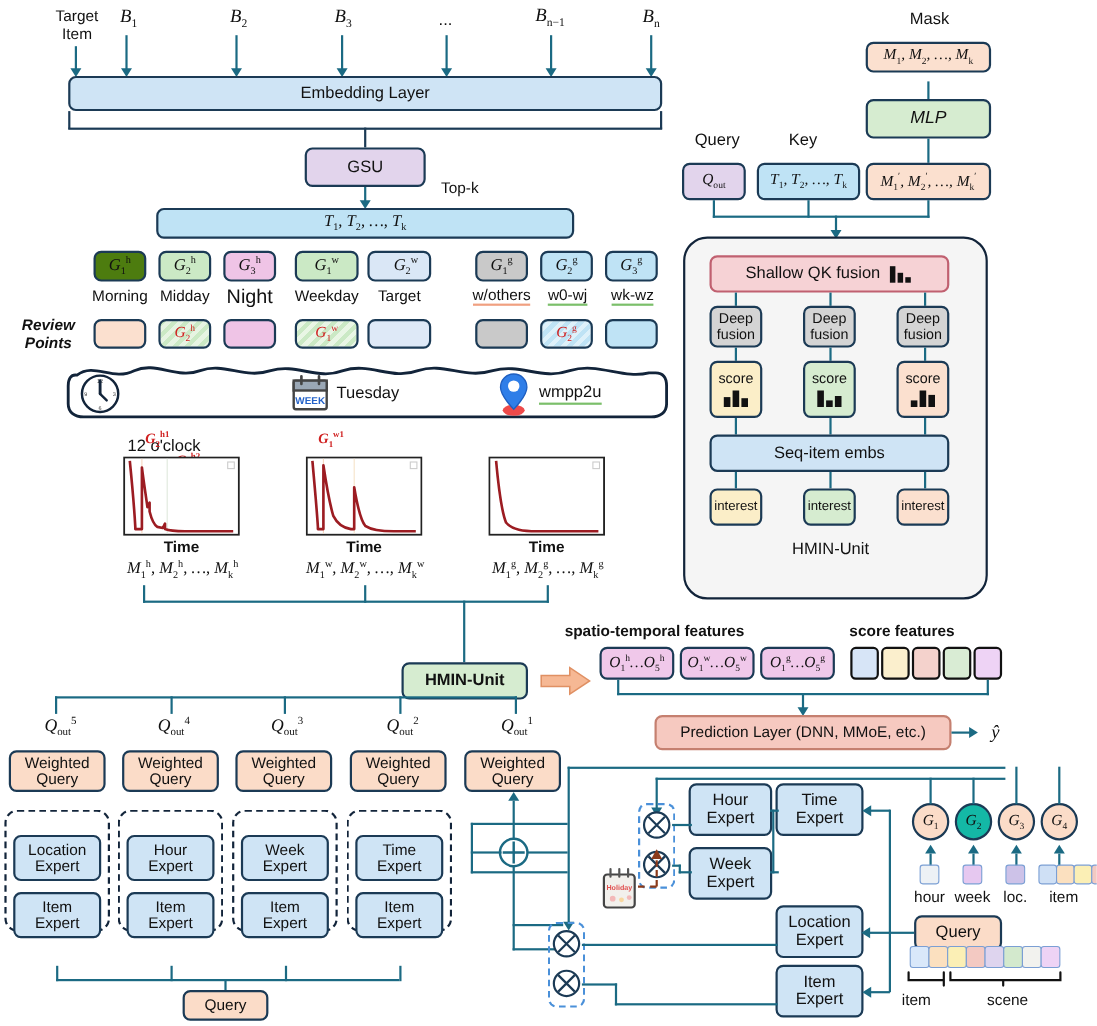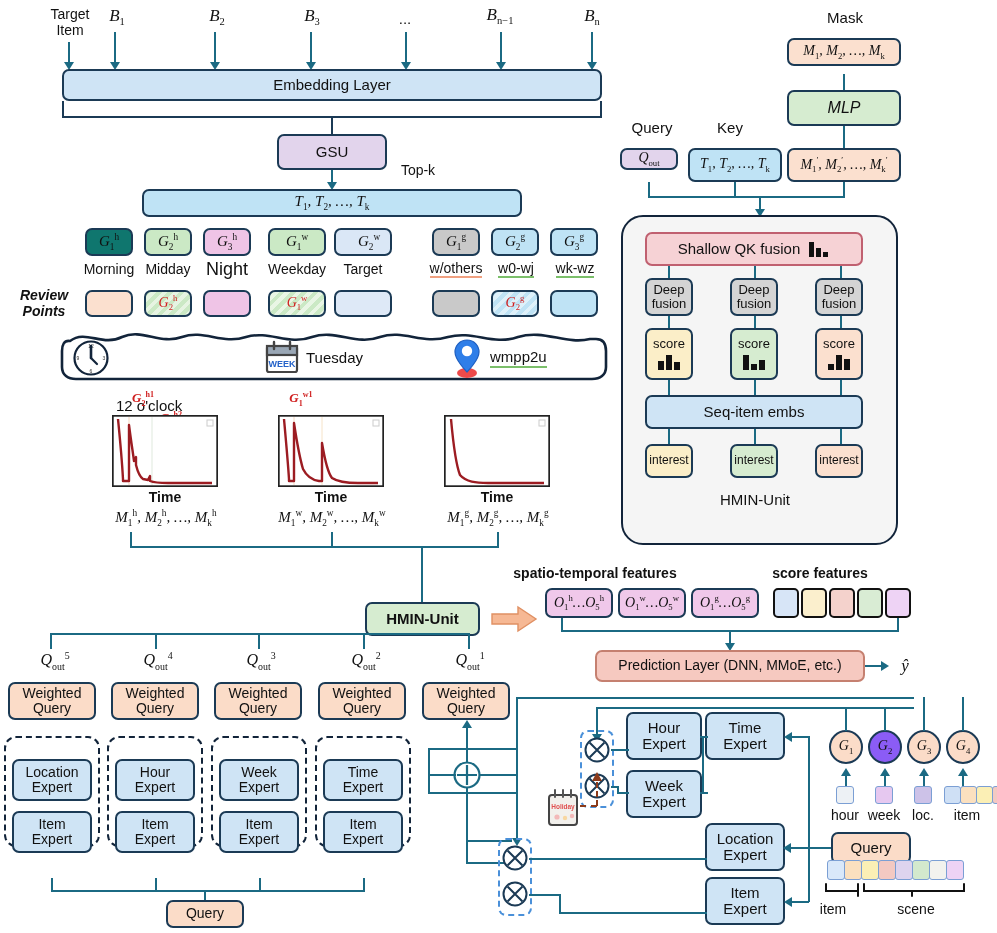"Qout" div.box { height: 22px -> 34px }
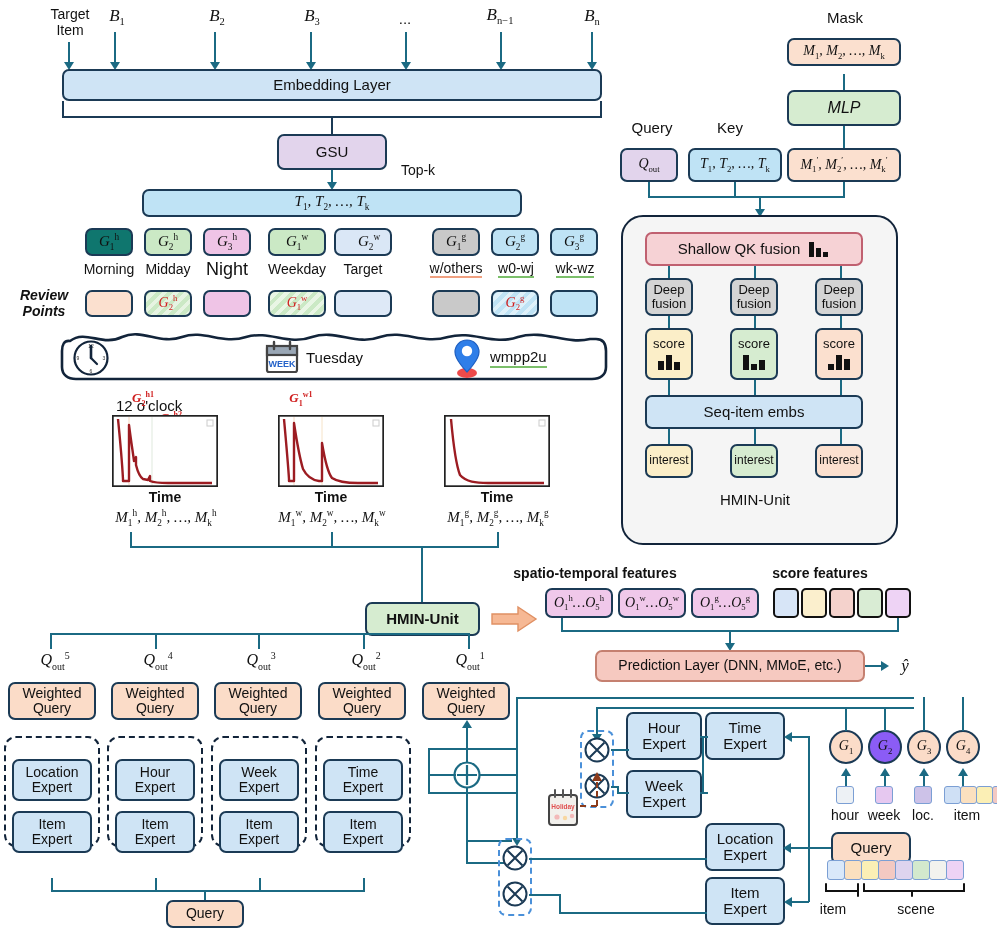"G1h" div.box { background: #0f766e -> #4d7c0f }
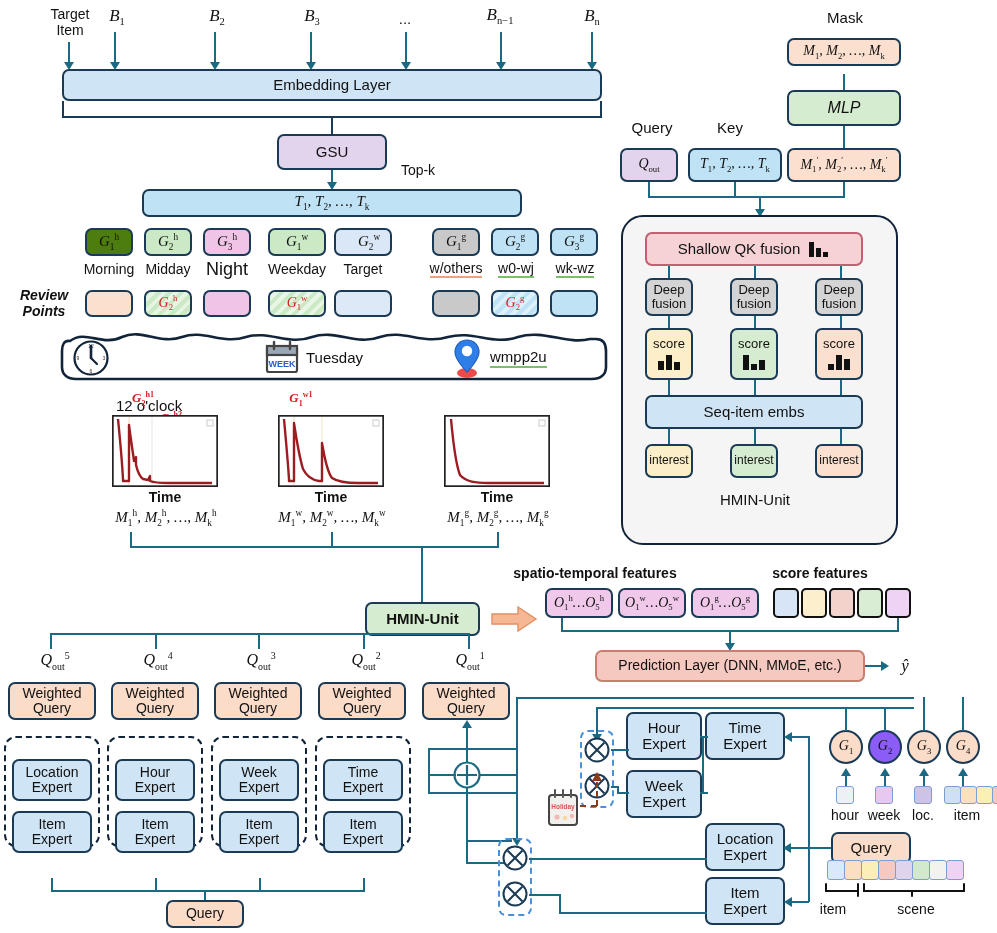"G2" div.circ { background: #8b5cf6 -> #14b8a6 }
